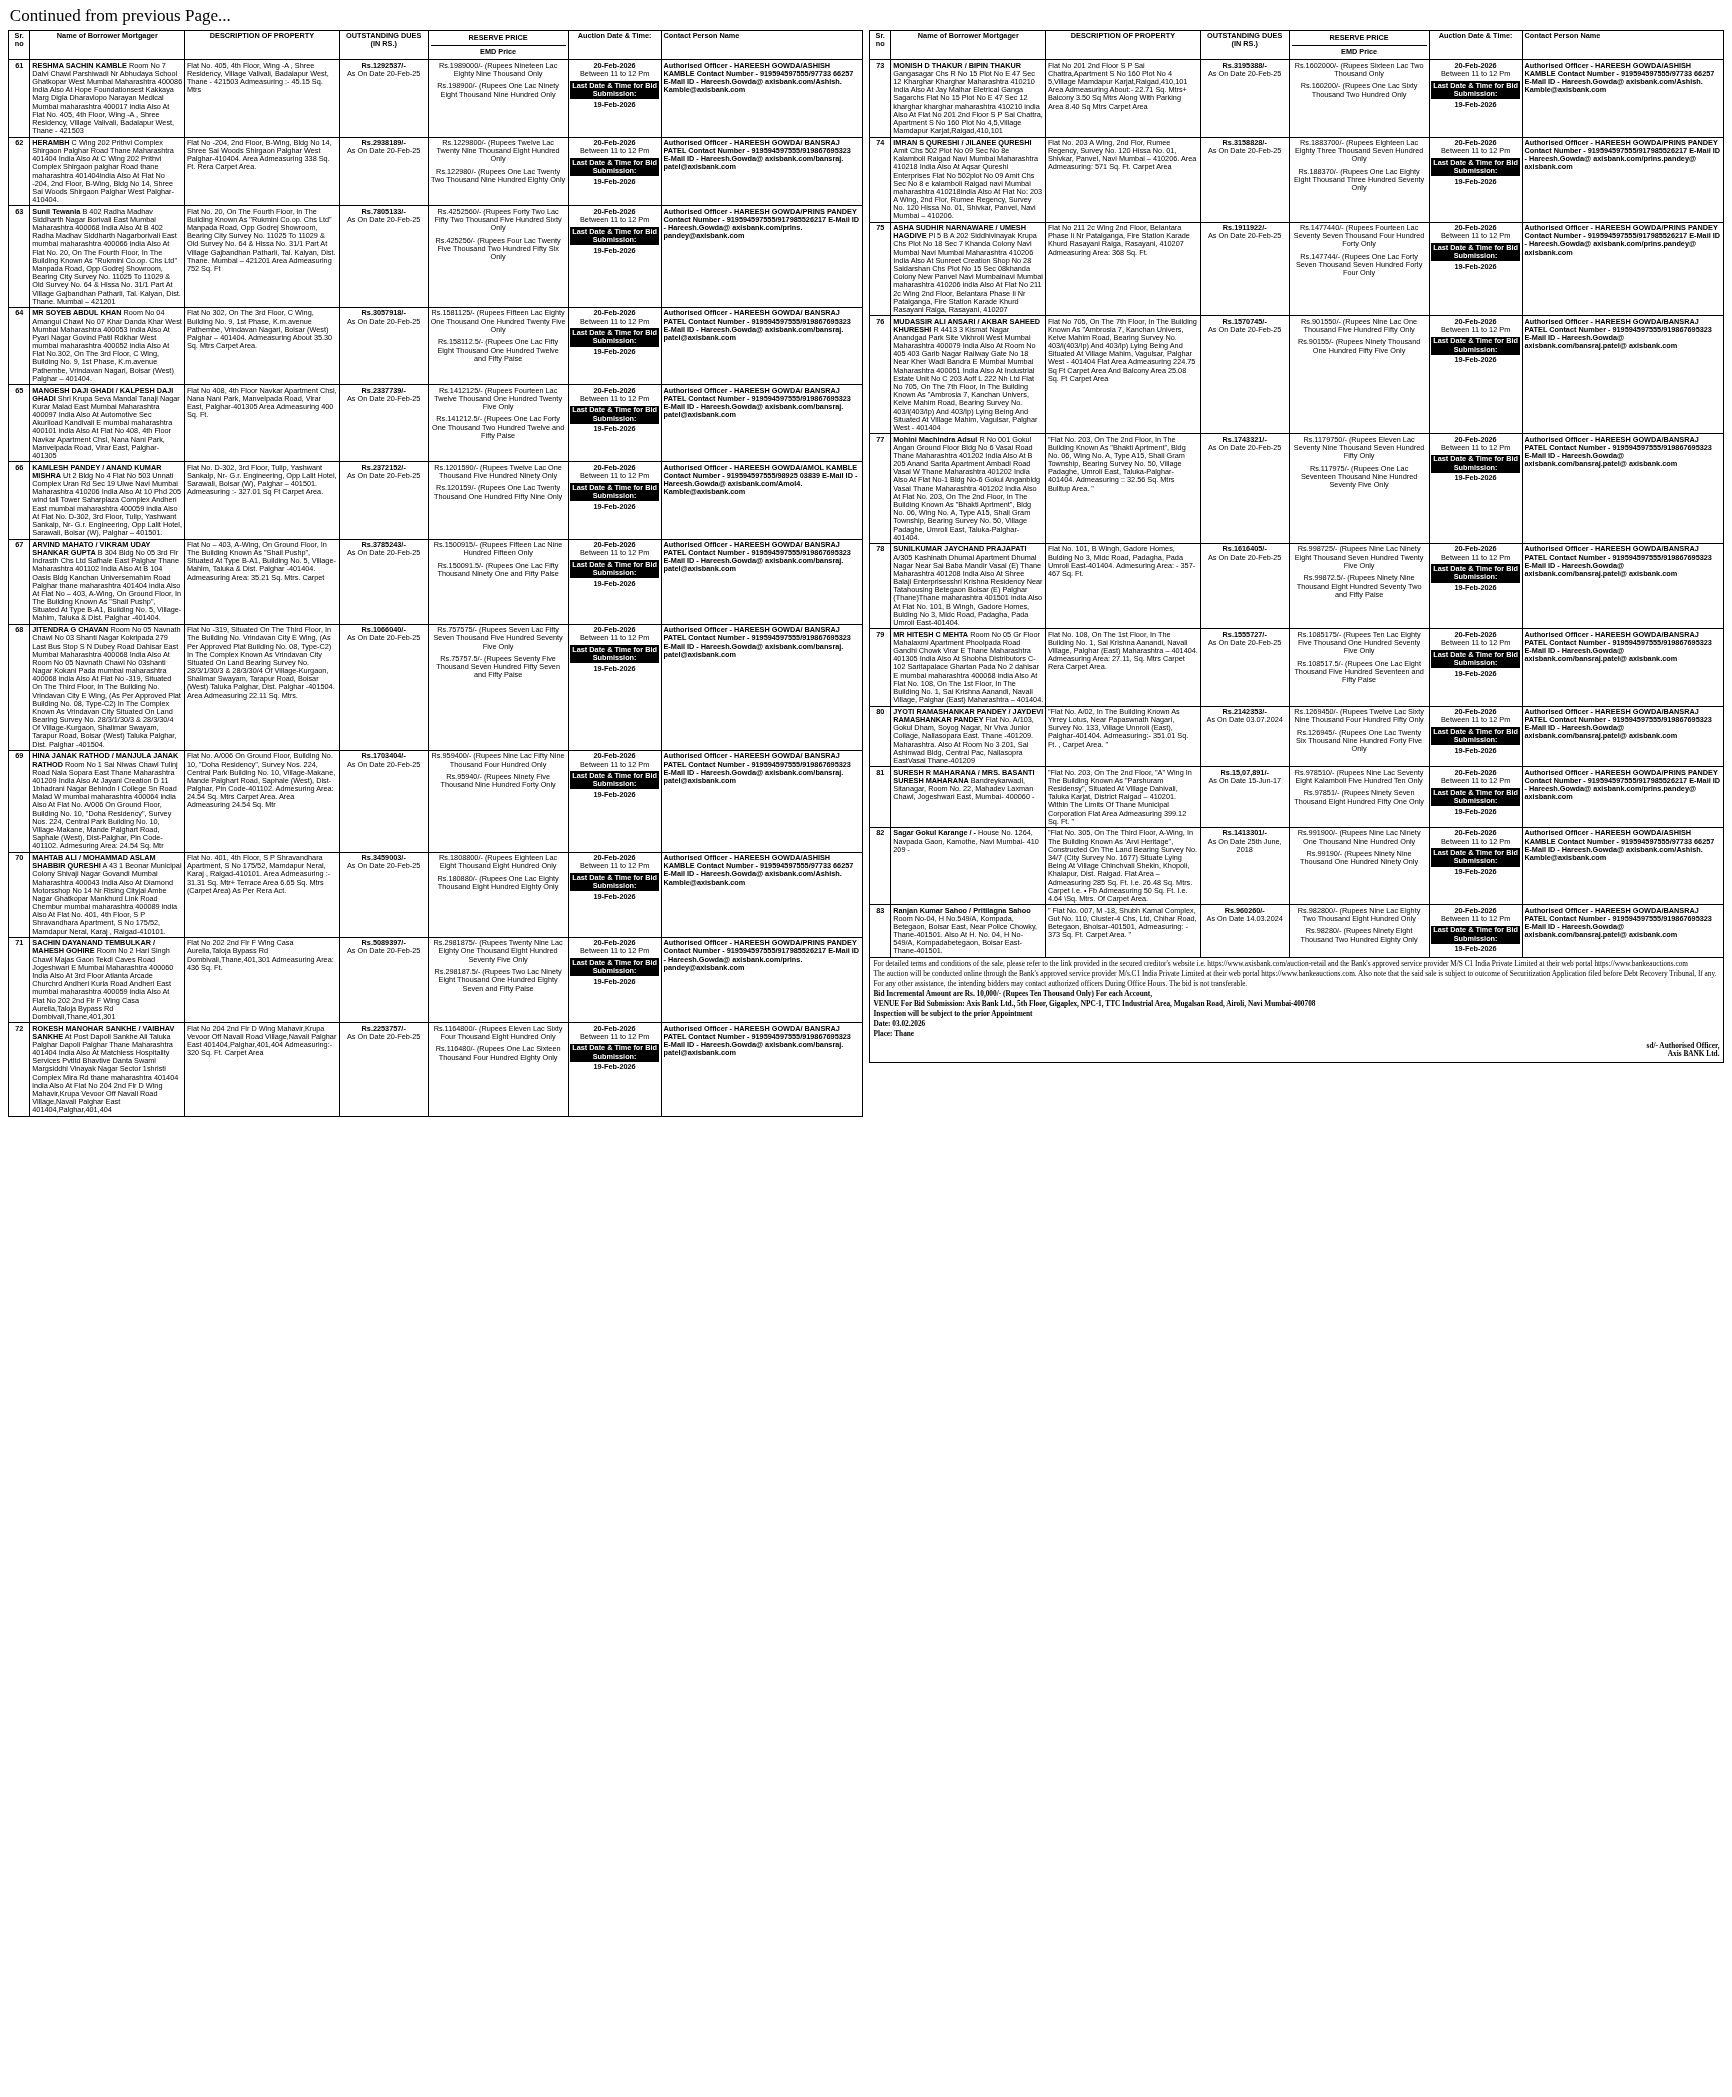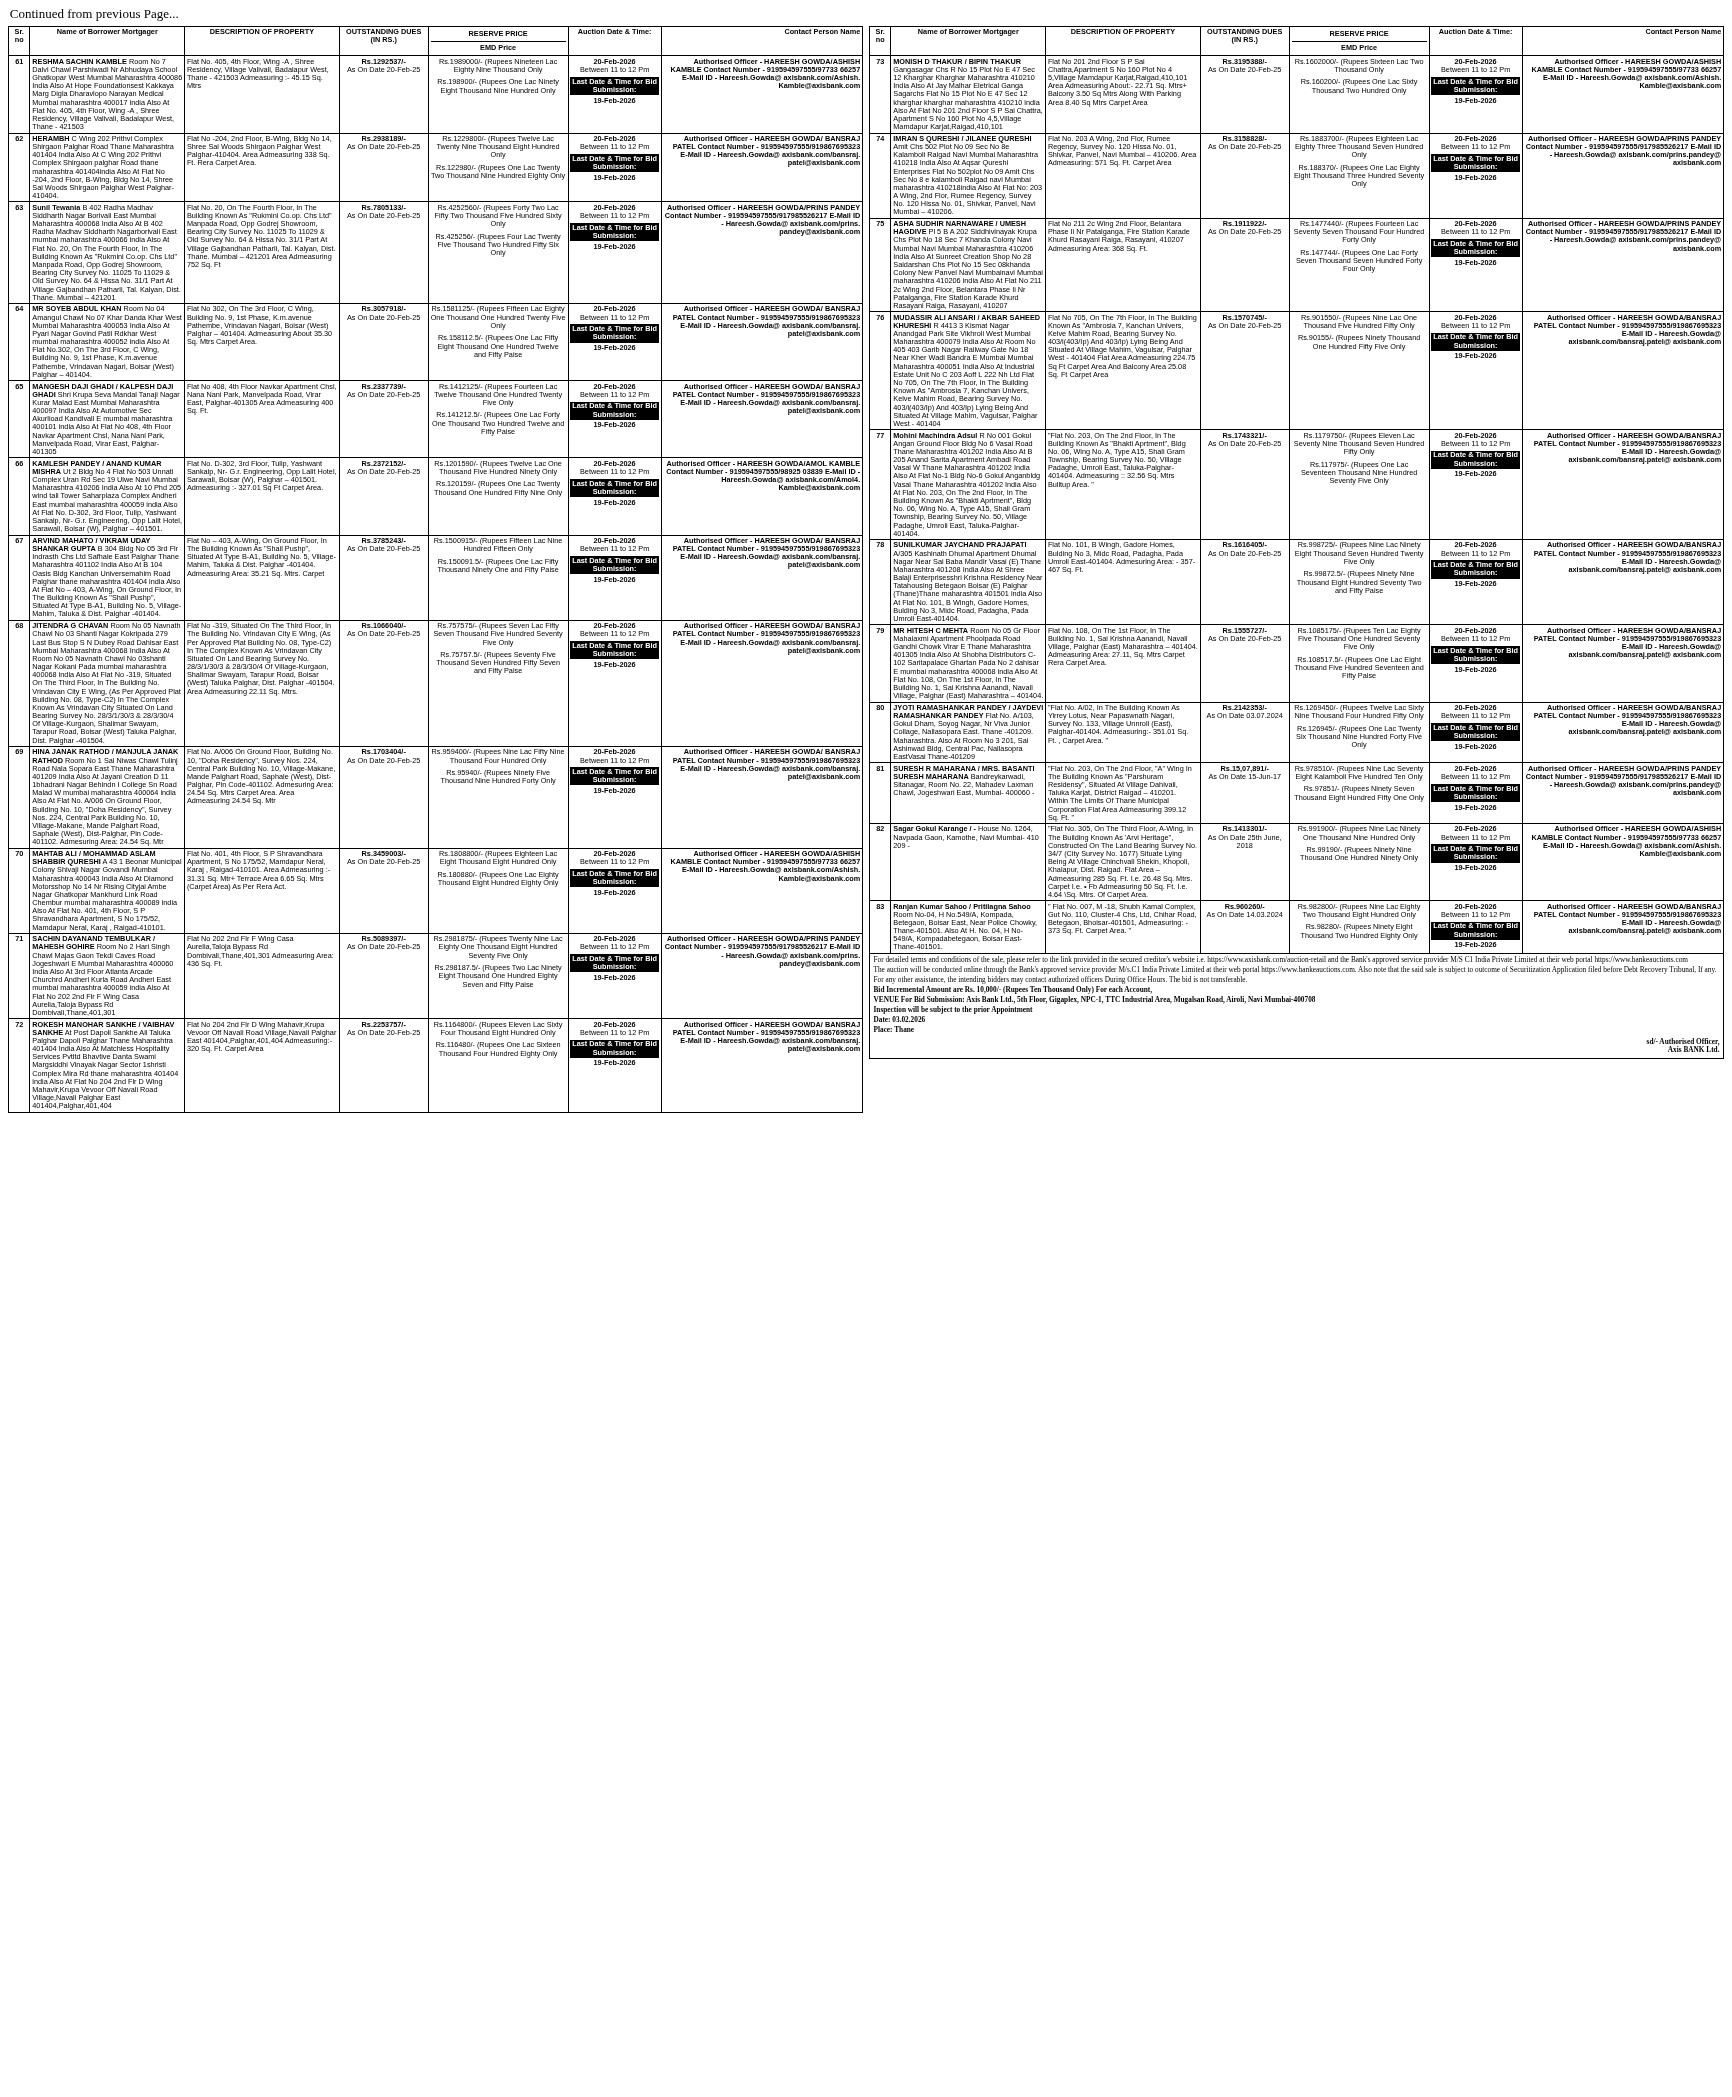"Continued from previous Page..." .continued { font-size: 13px -> 17px }
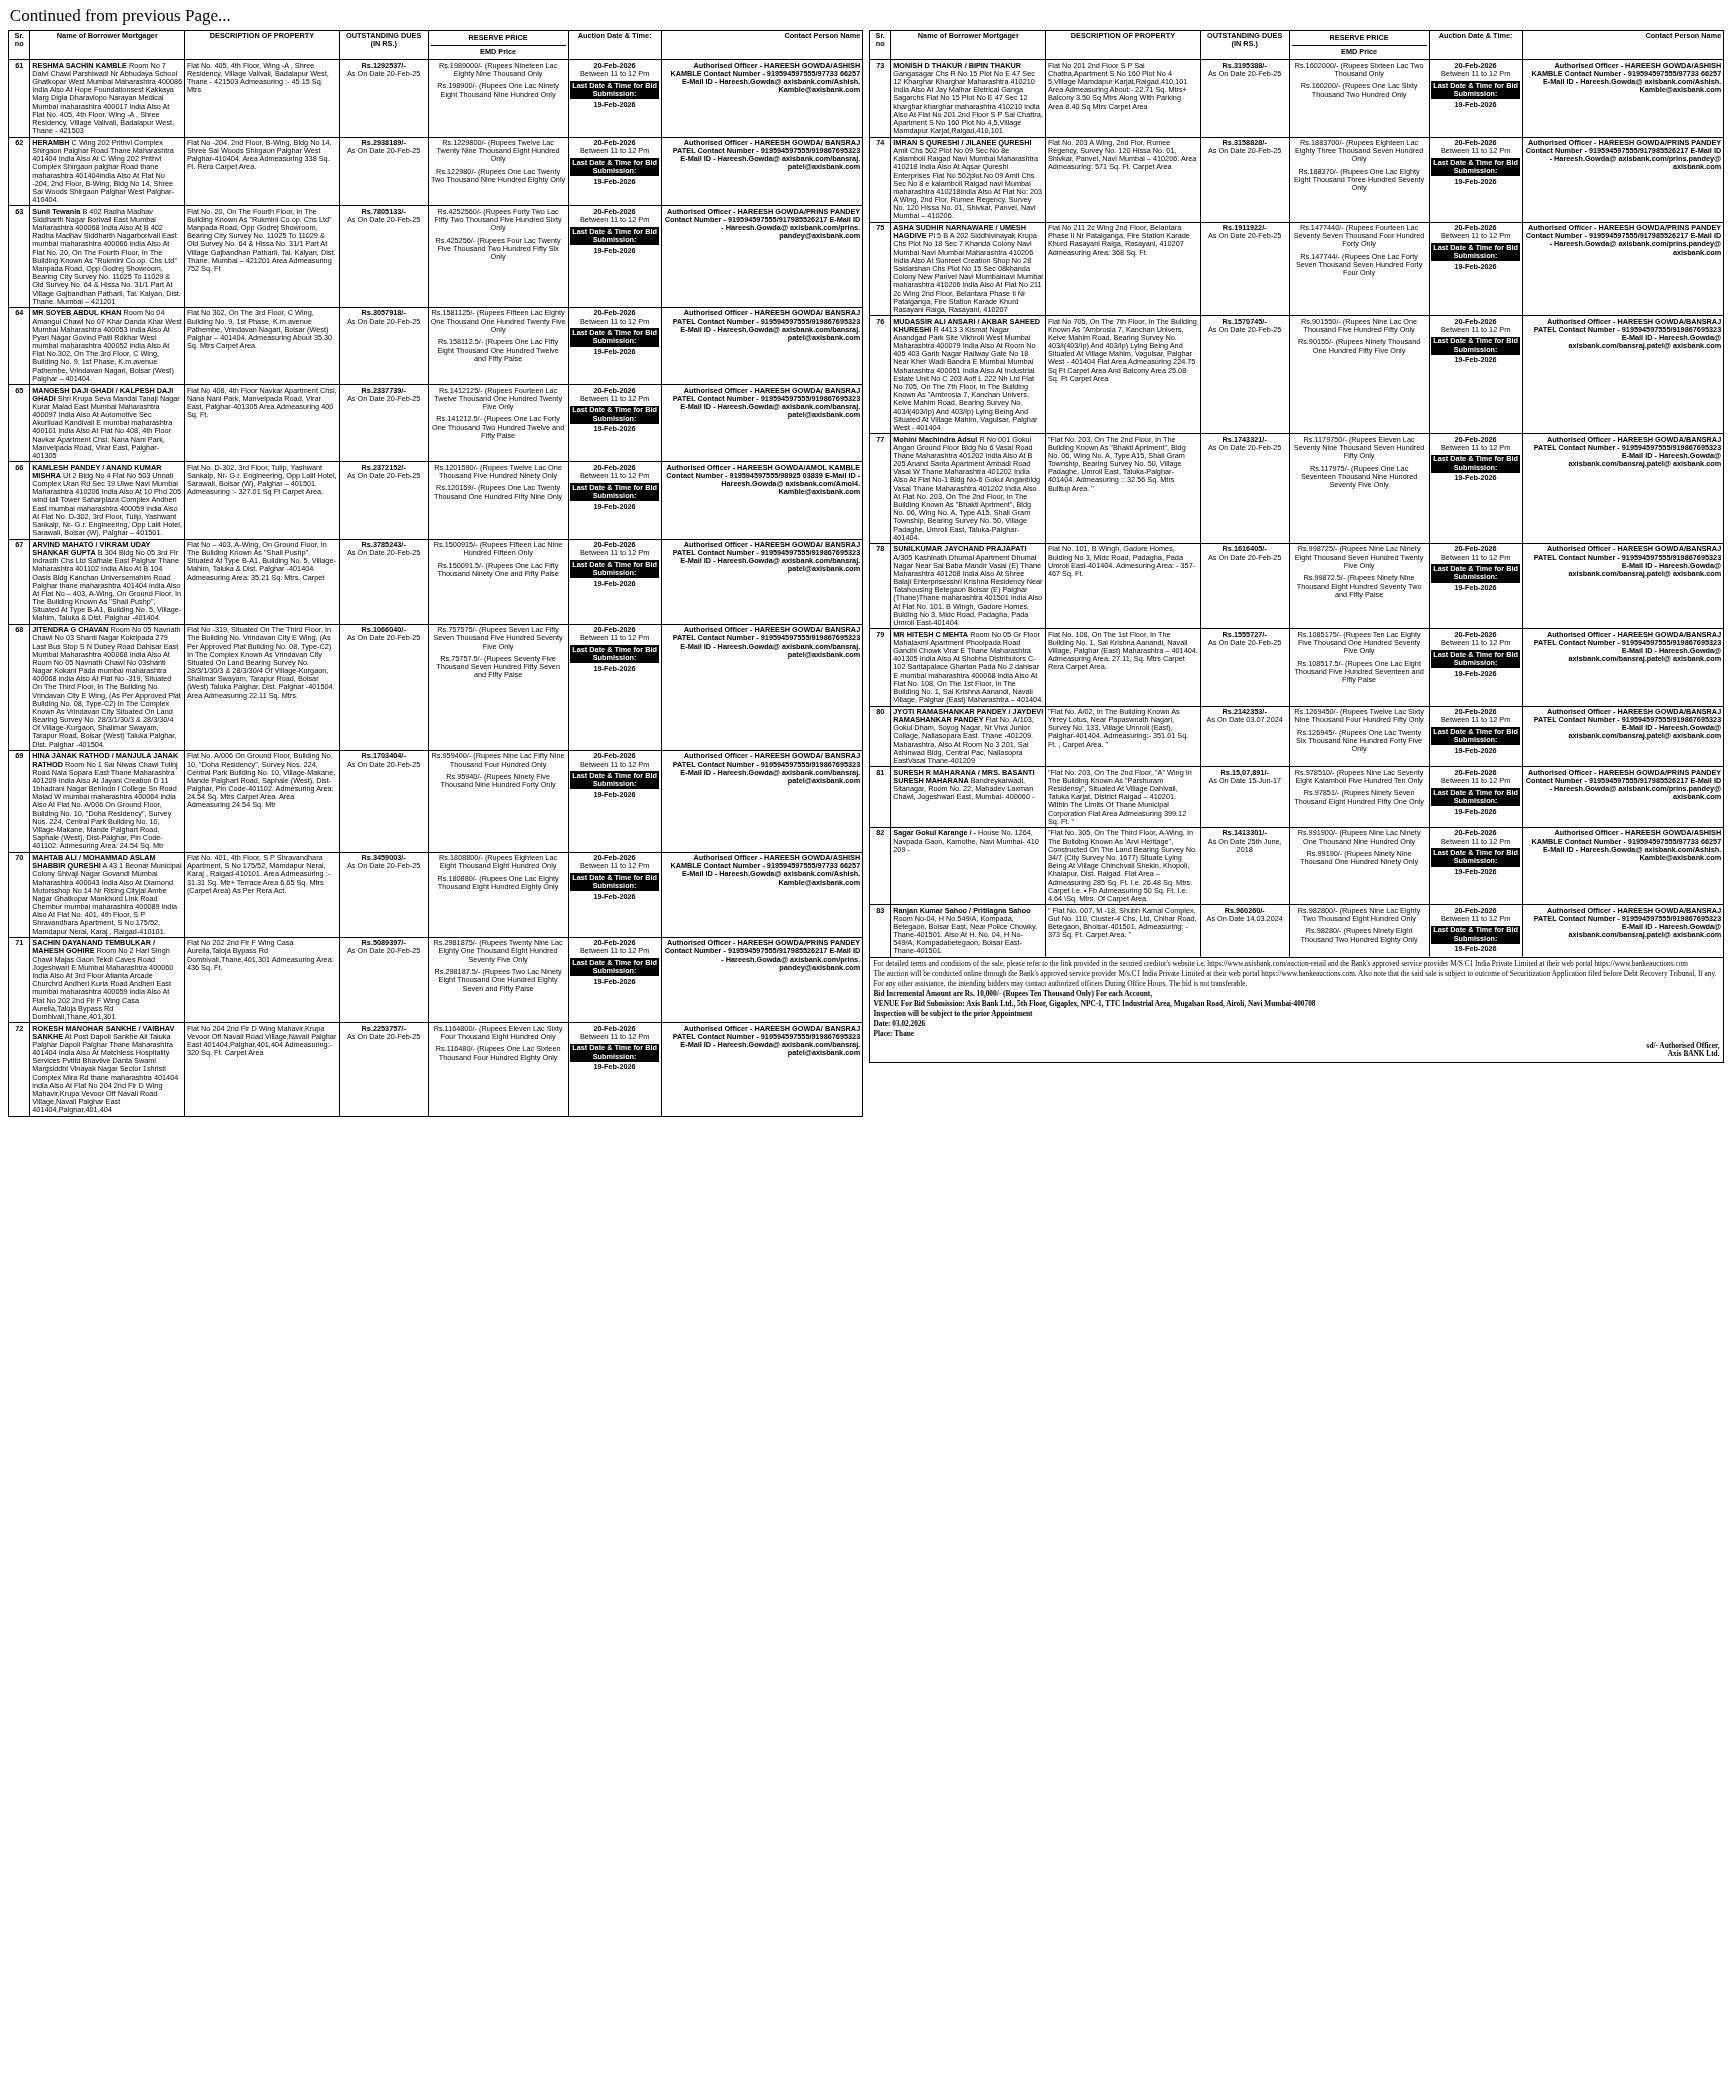"Contact Person Name" .c-con { text-align: right -> left }
